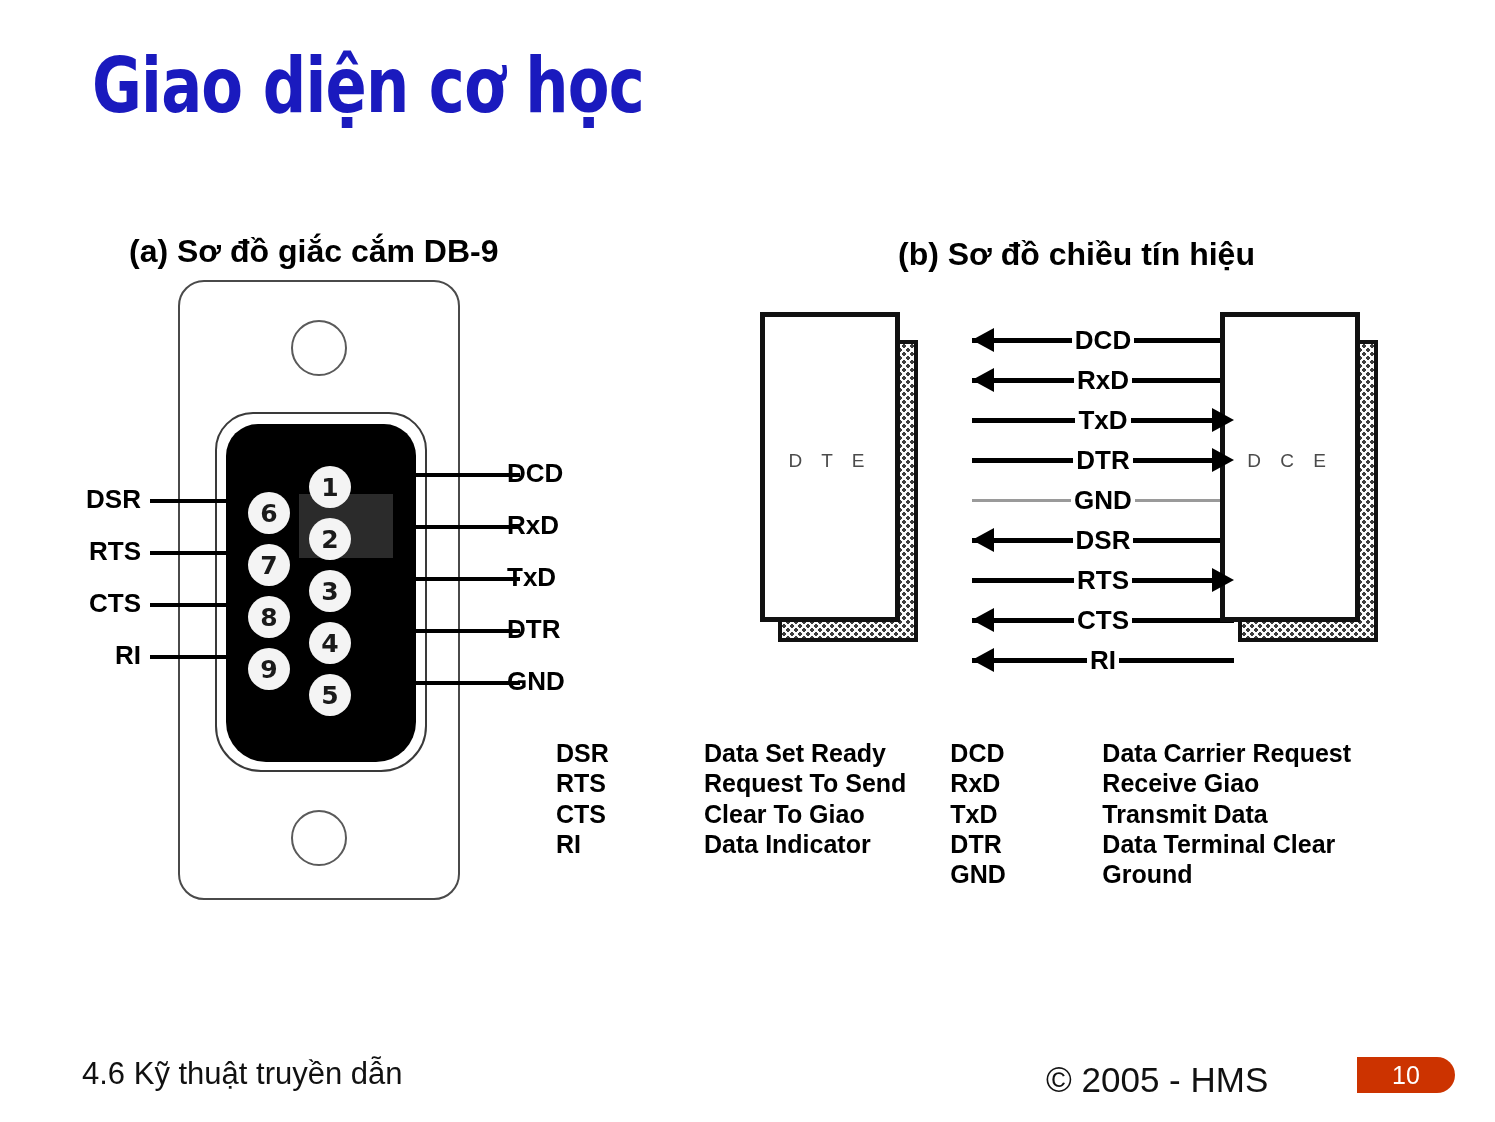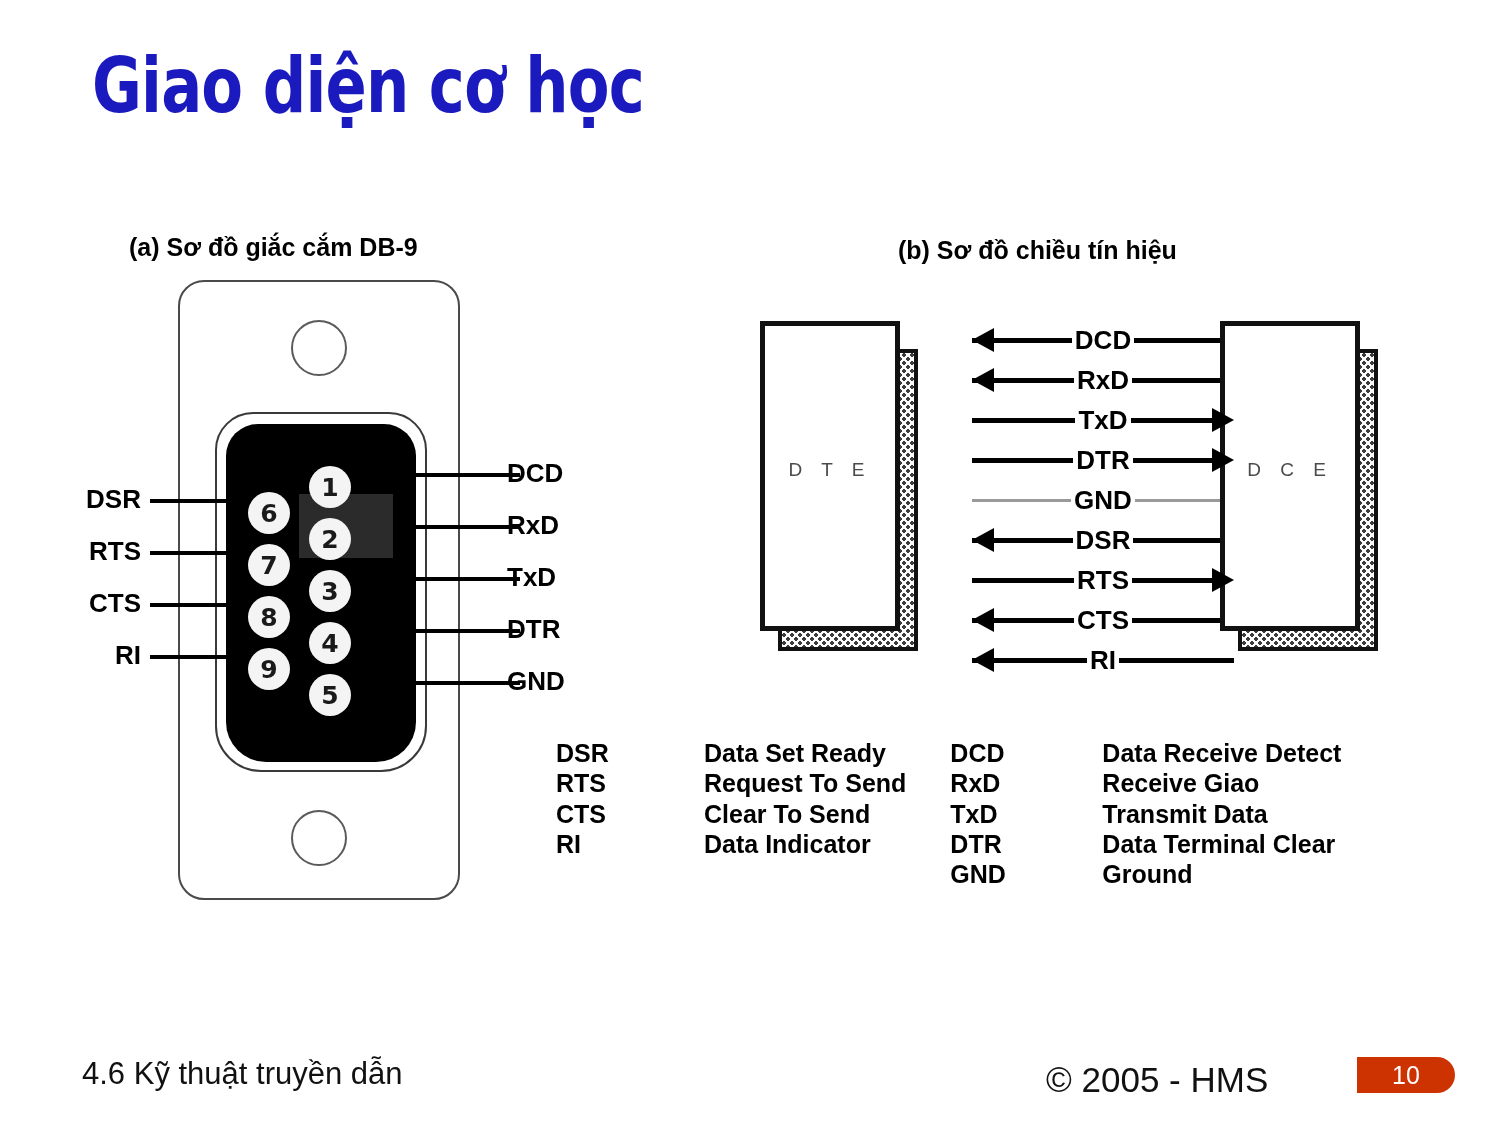"(a) Sơ đồ giắc cắm" .section-heading { font-size: 25px -> 32px }
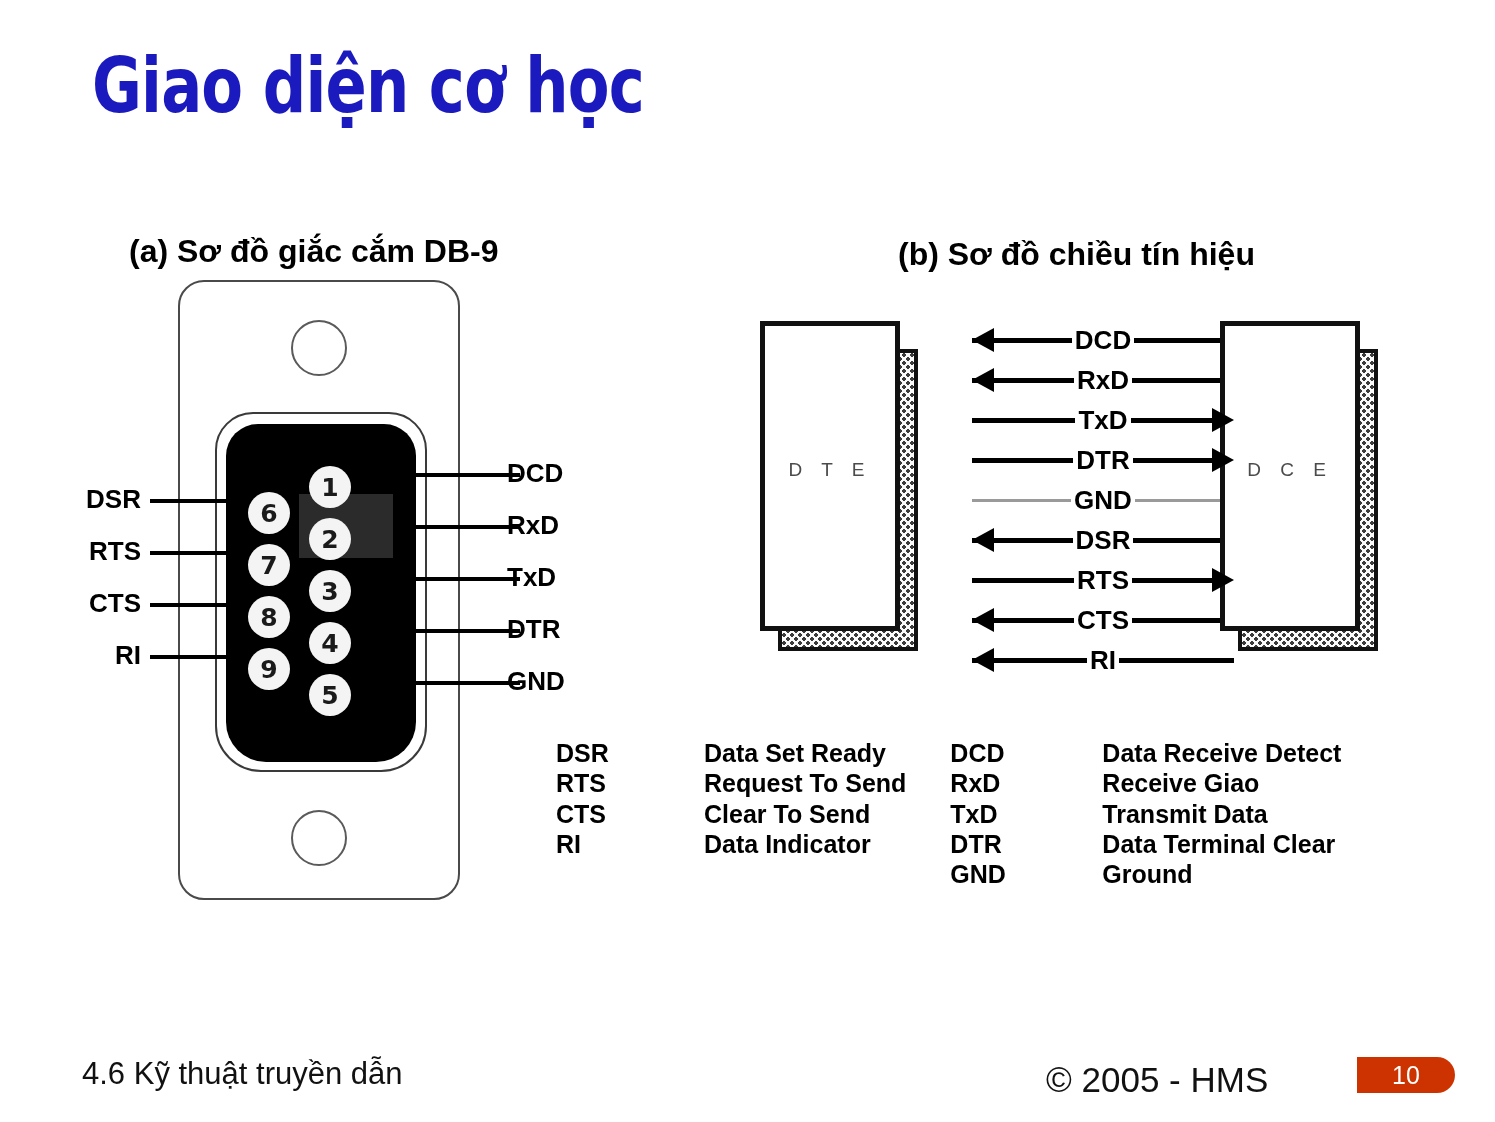"D T E" .endpoint-box { top: 16px -> 7px }
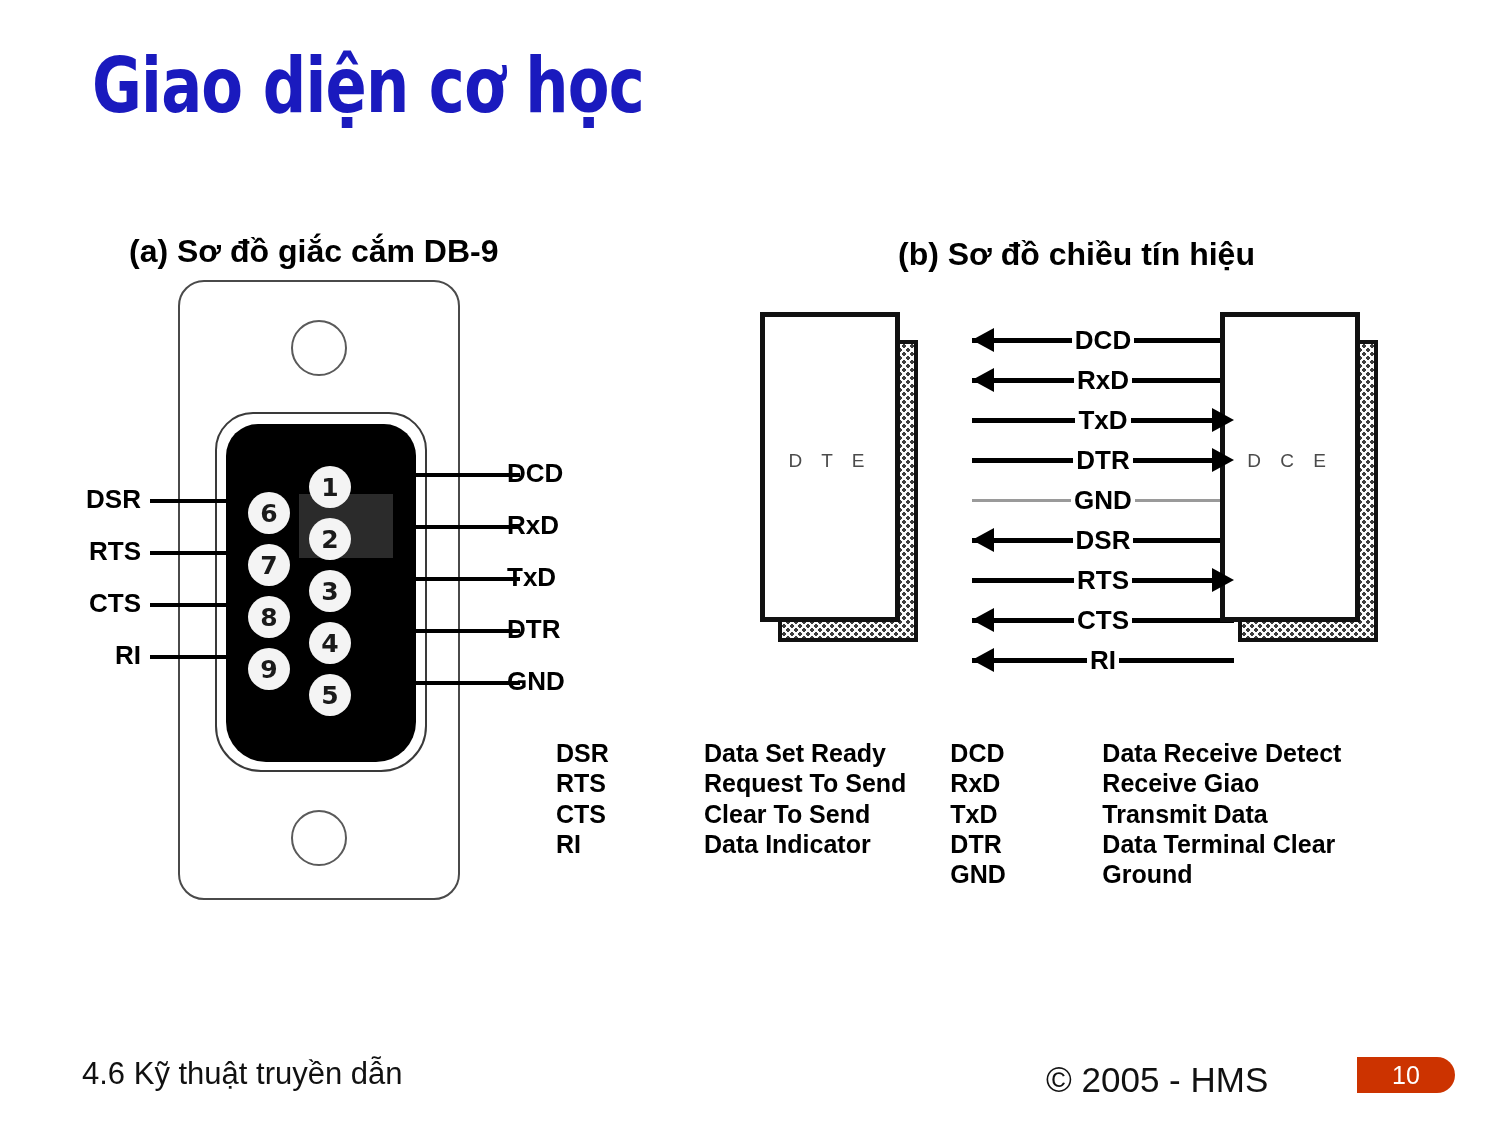"Data Receive Detect" span.legend-desc { text: Receive Detect -> Carrier Request }
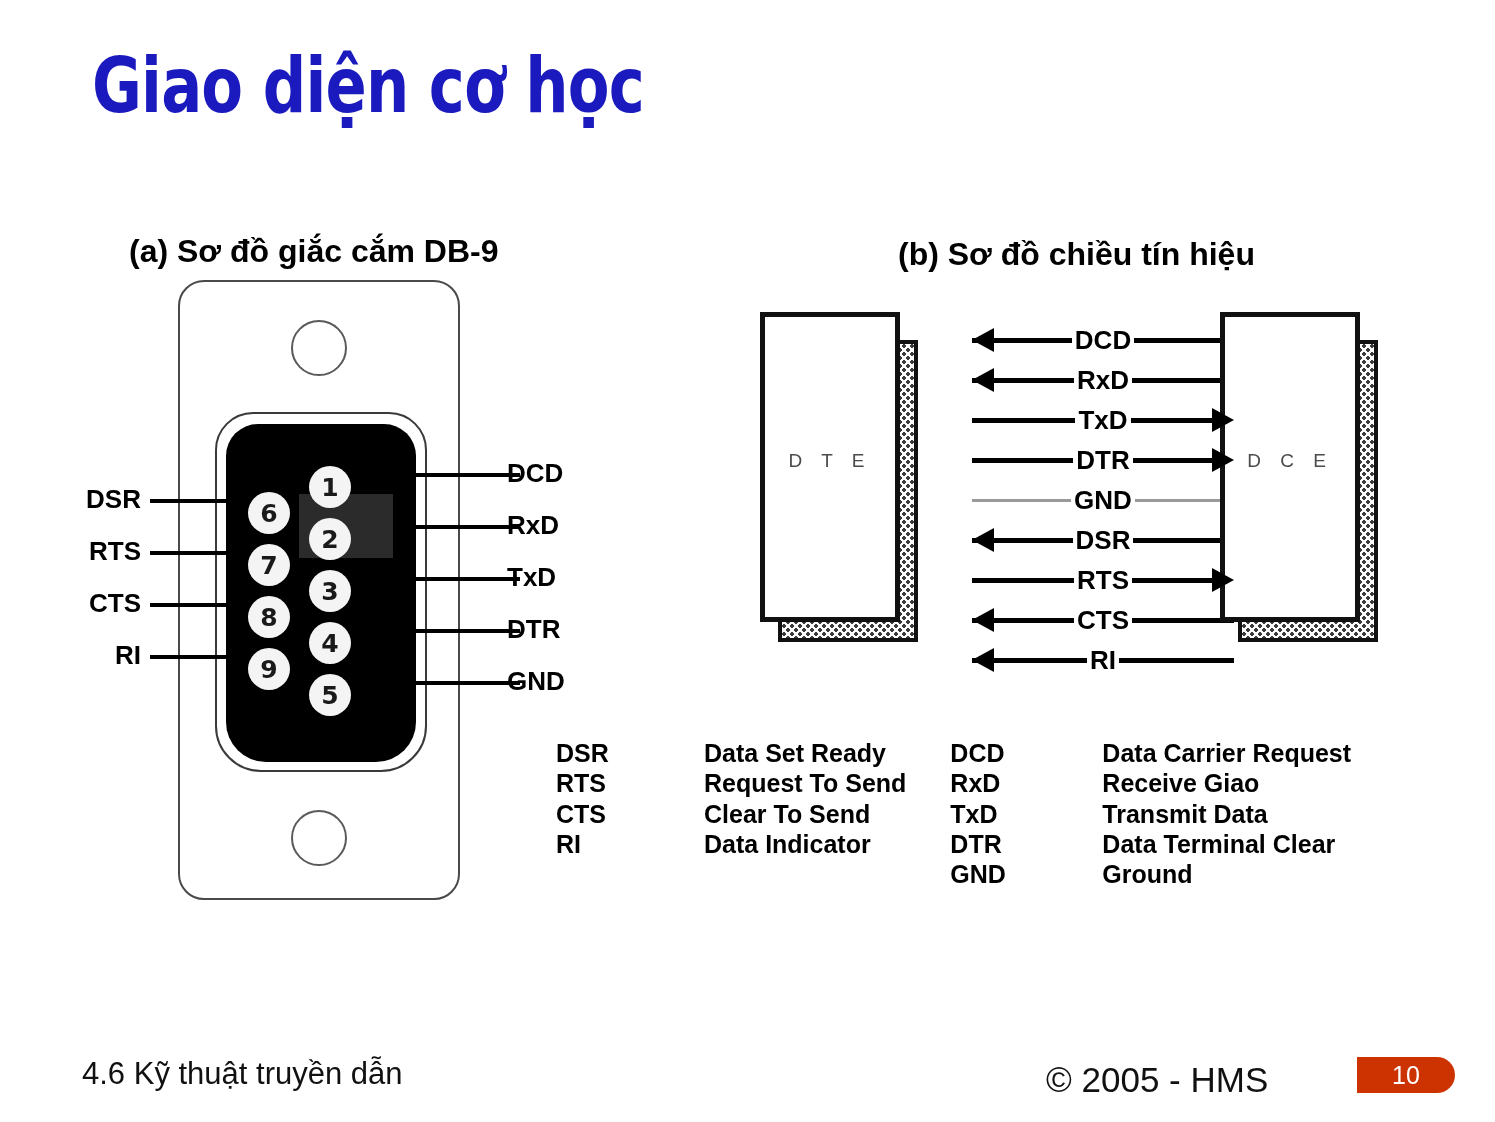"Clear To Send" span.legend-desc { text: Send -> Giao }
